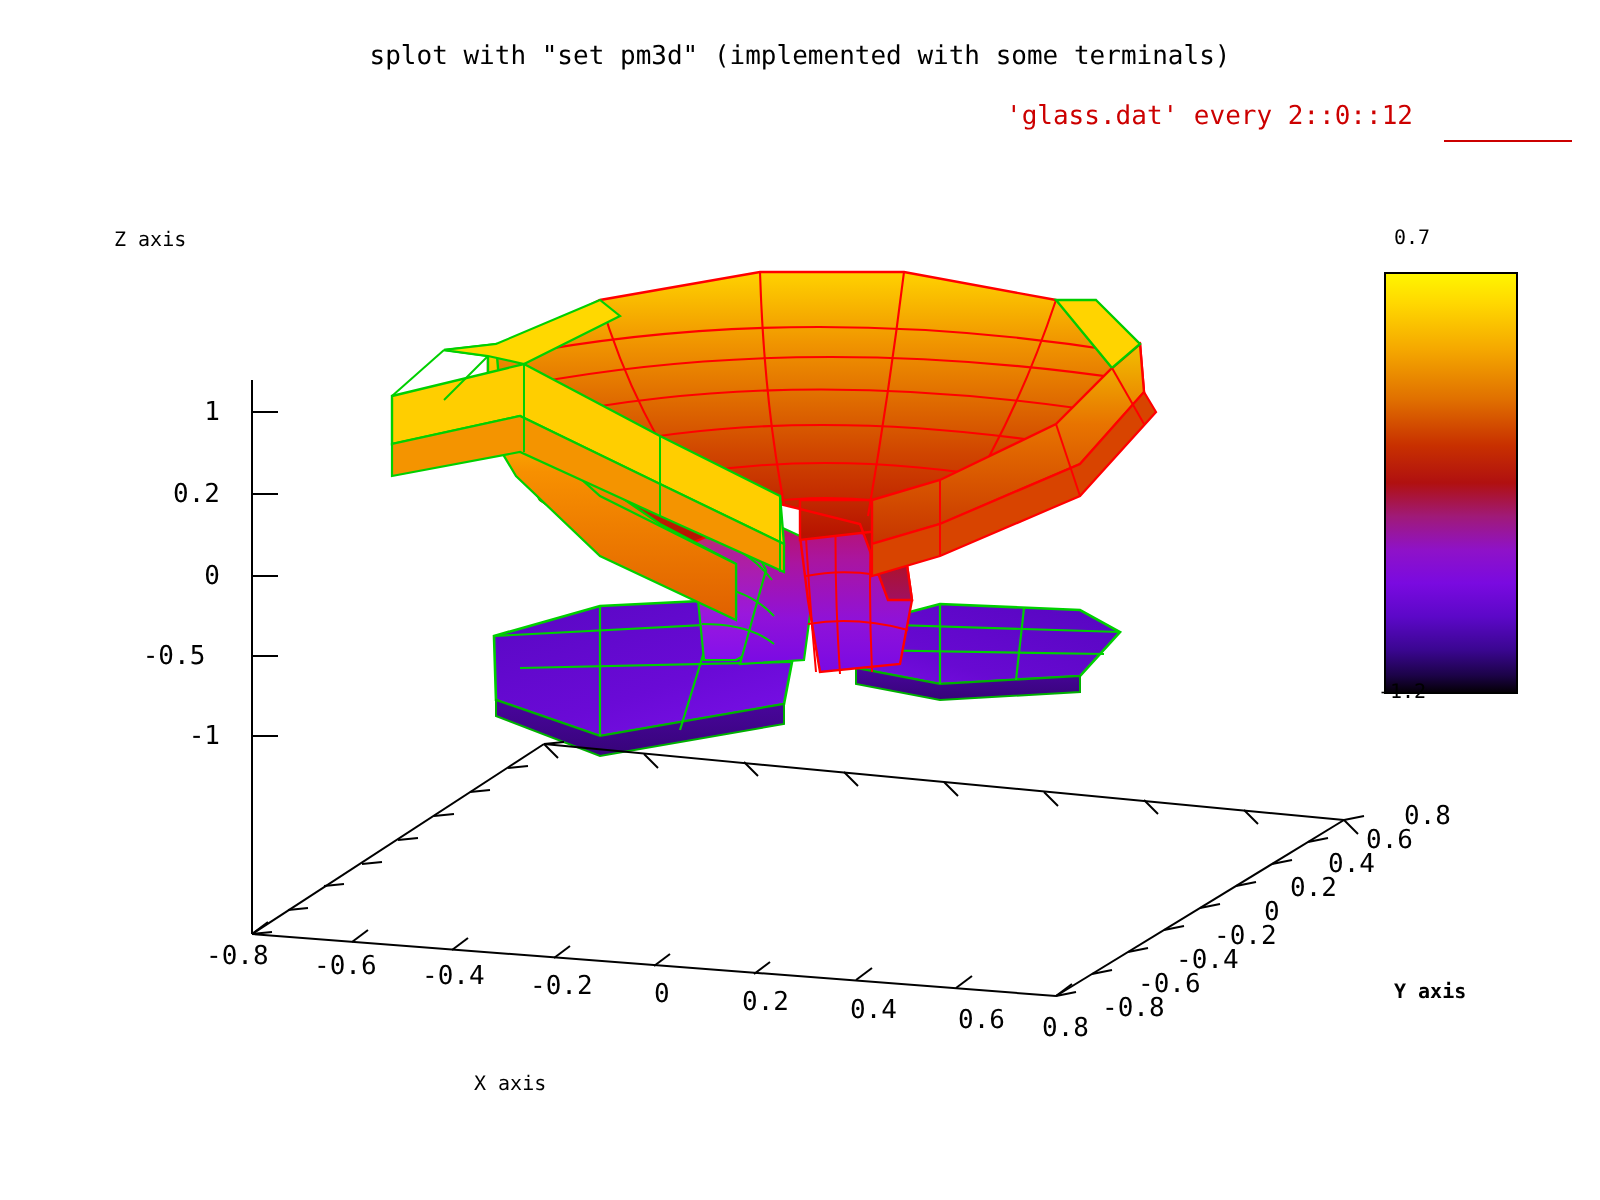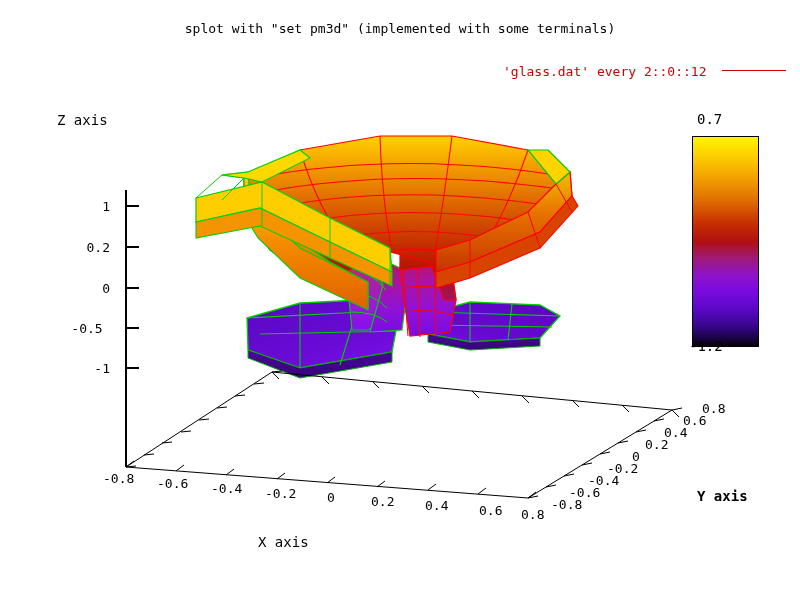"'glass.dat' every 2::0::12" #legend-text { top: 64px -> 51px }
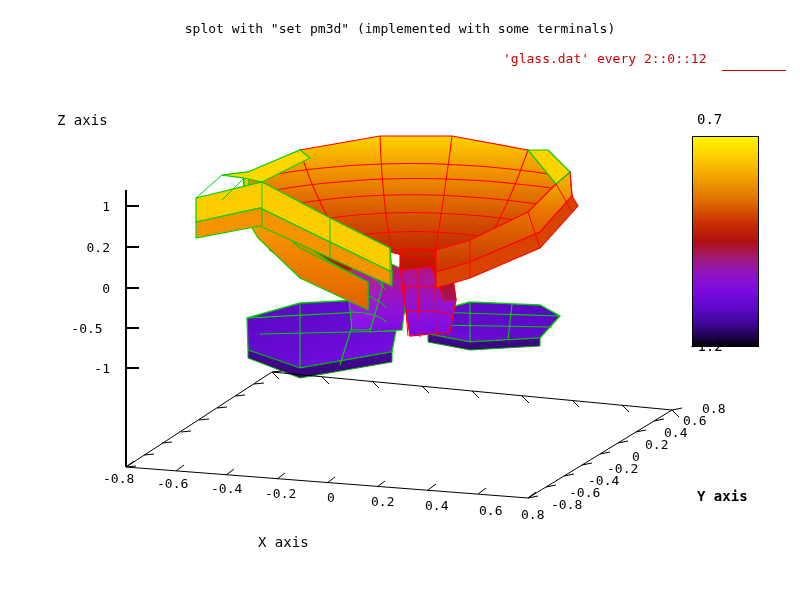"Z axis" .lbl { font-size: 14px -> 10px }
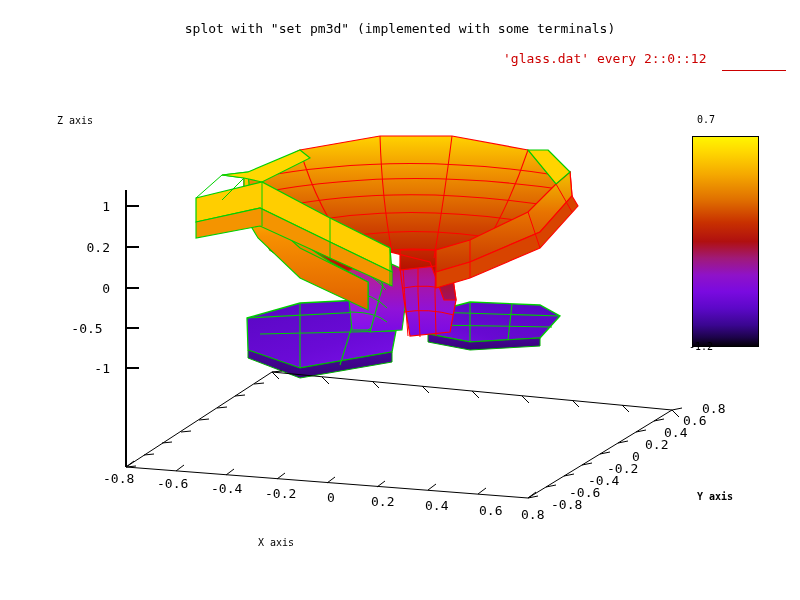"X axis" #x-axis-title { margin-left: 21px -> none }
